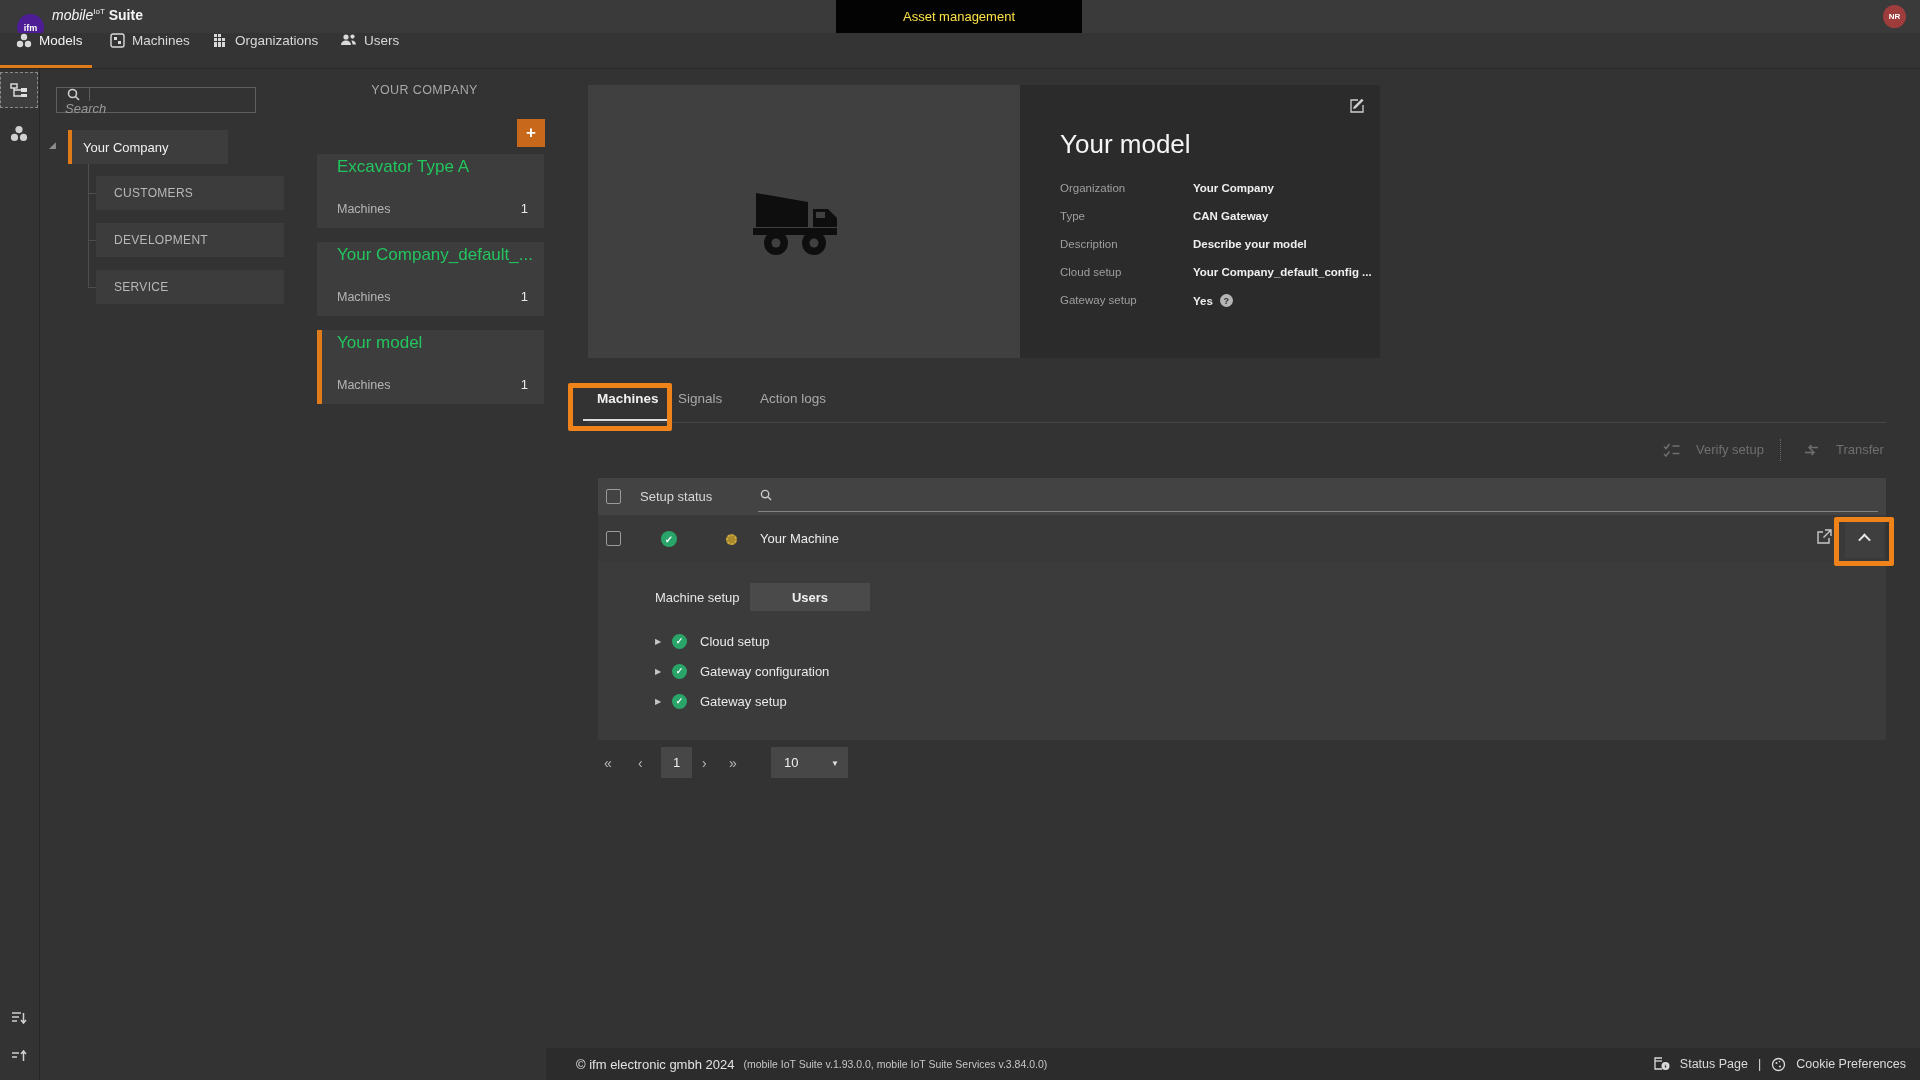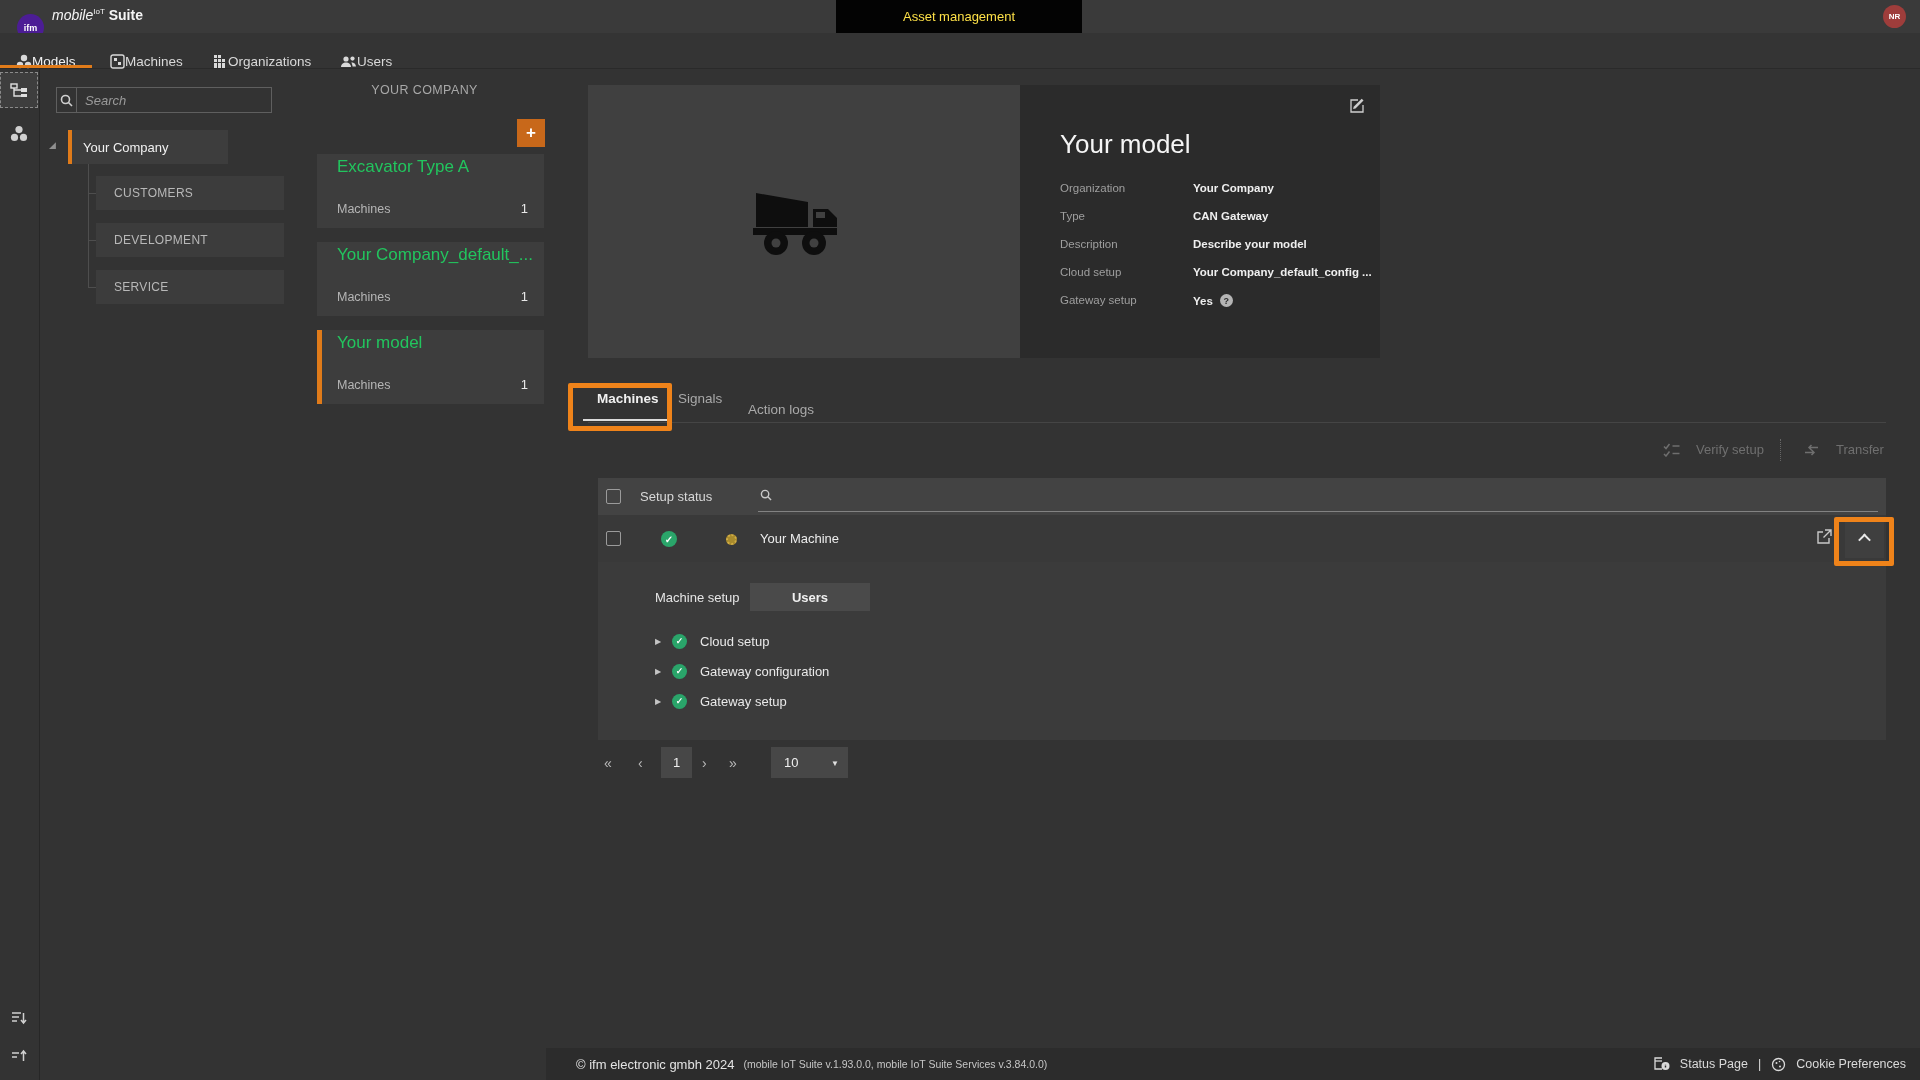"Models" .nav-item { align-items: flex-end -> flex-start; gap: none -> 7px }
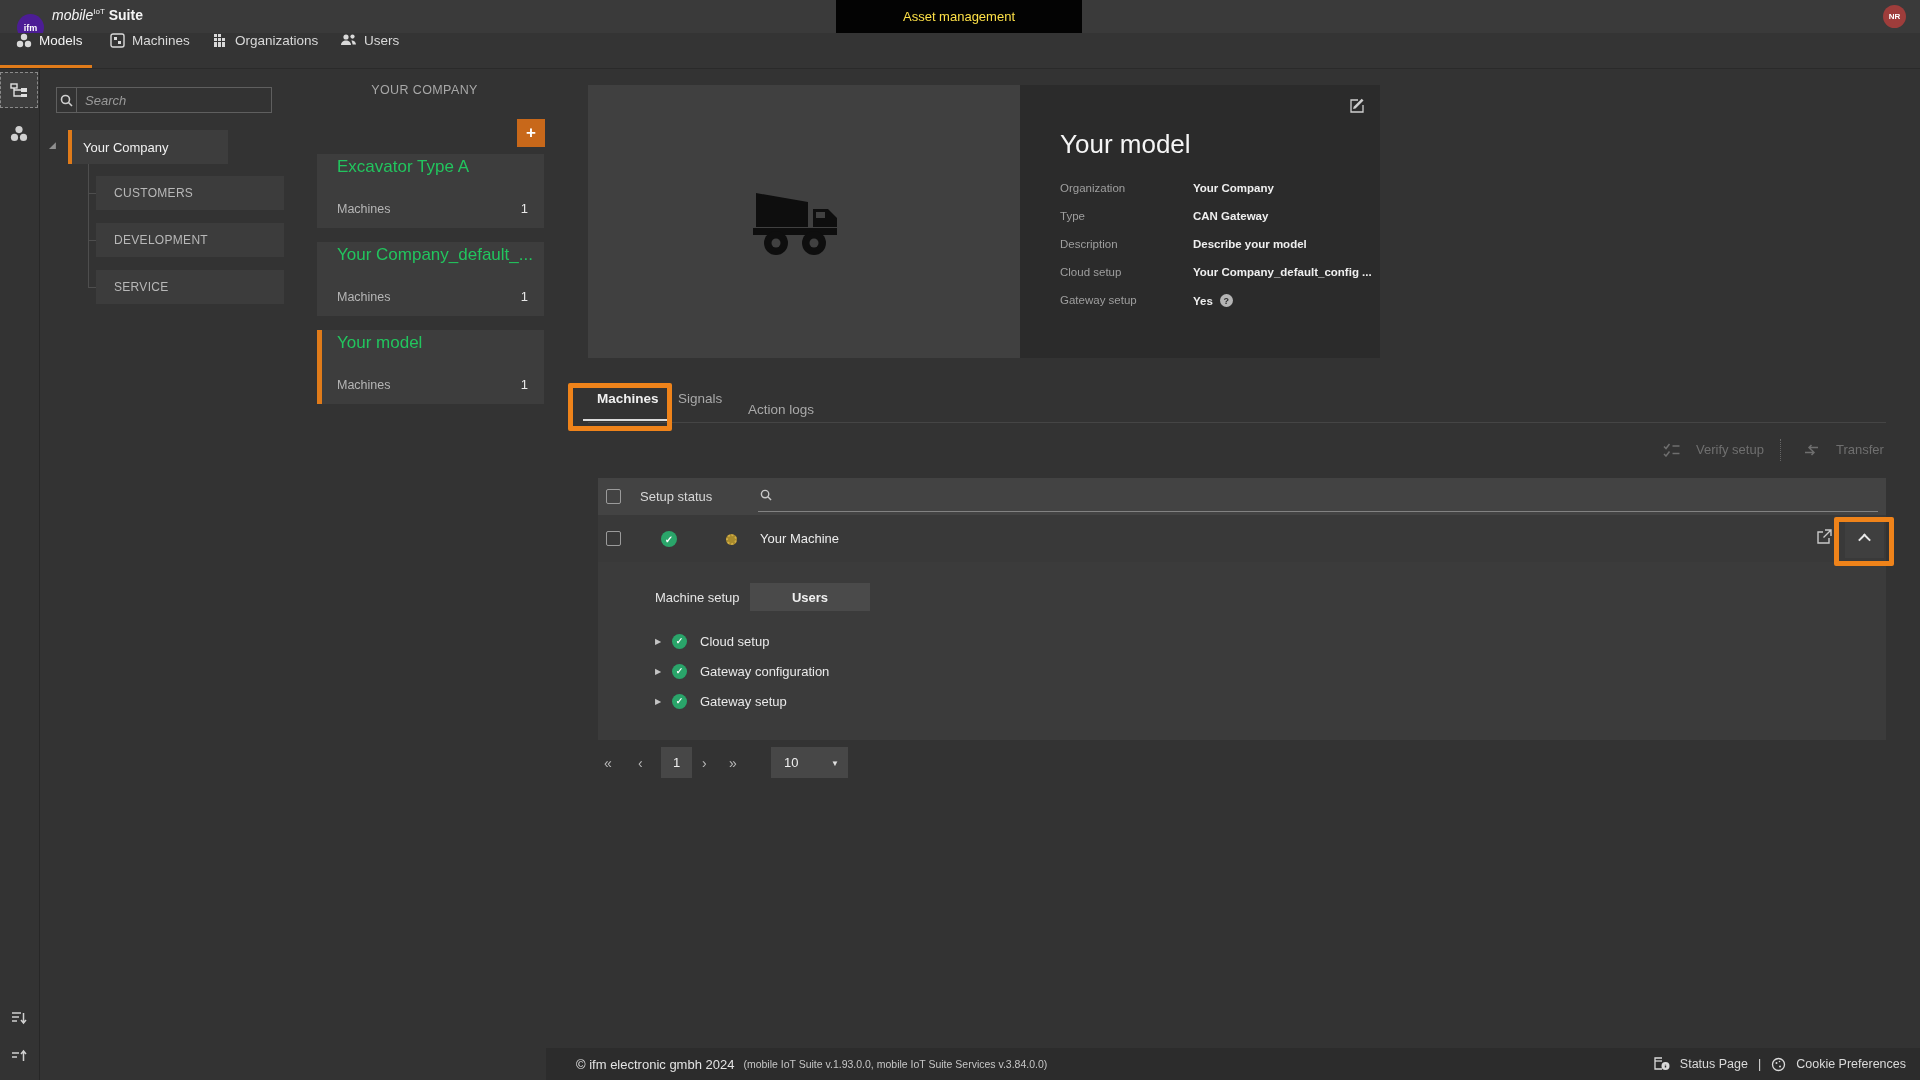"Search" .search-box { flex-direction: none -> column; width: 216px -> 200px }
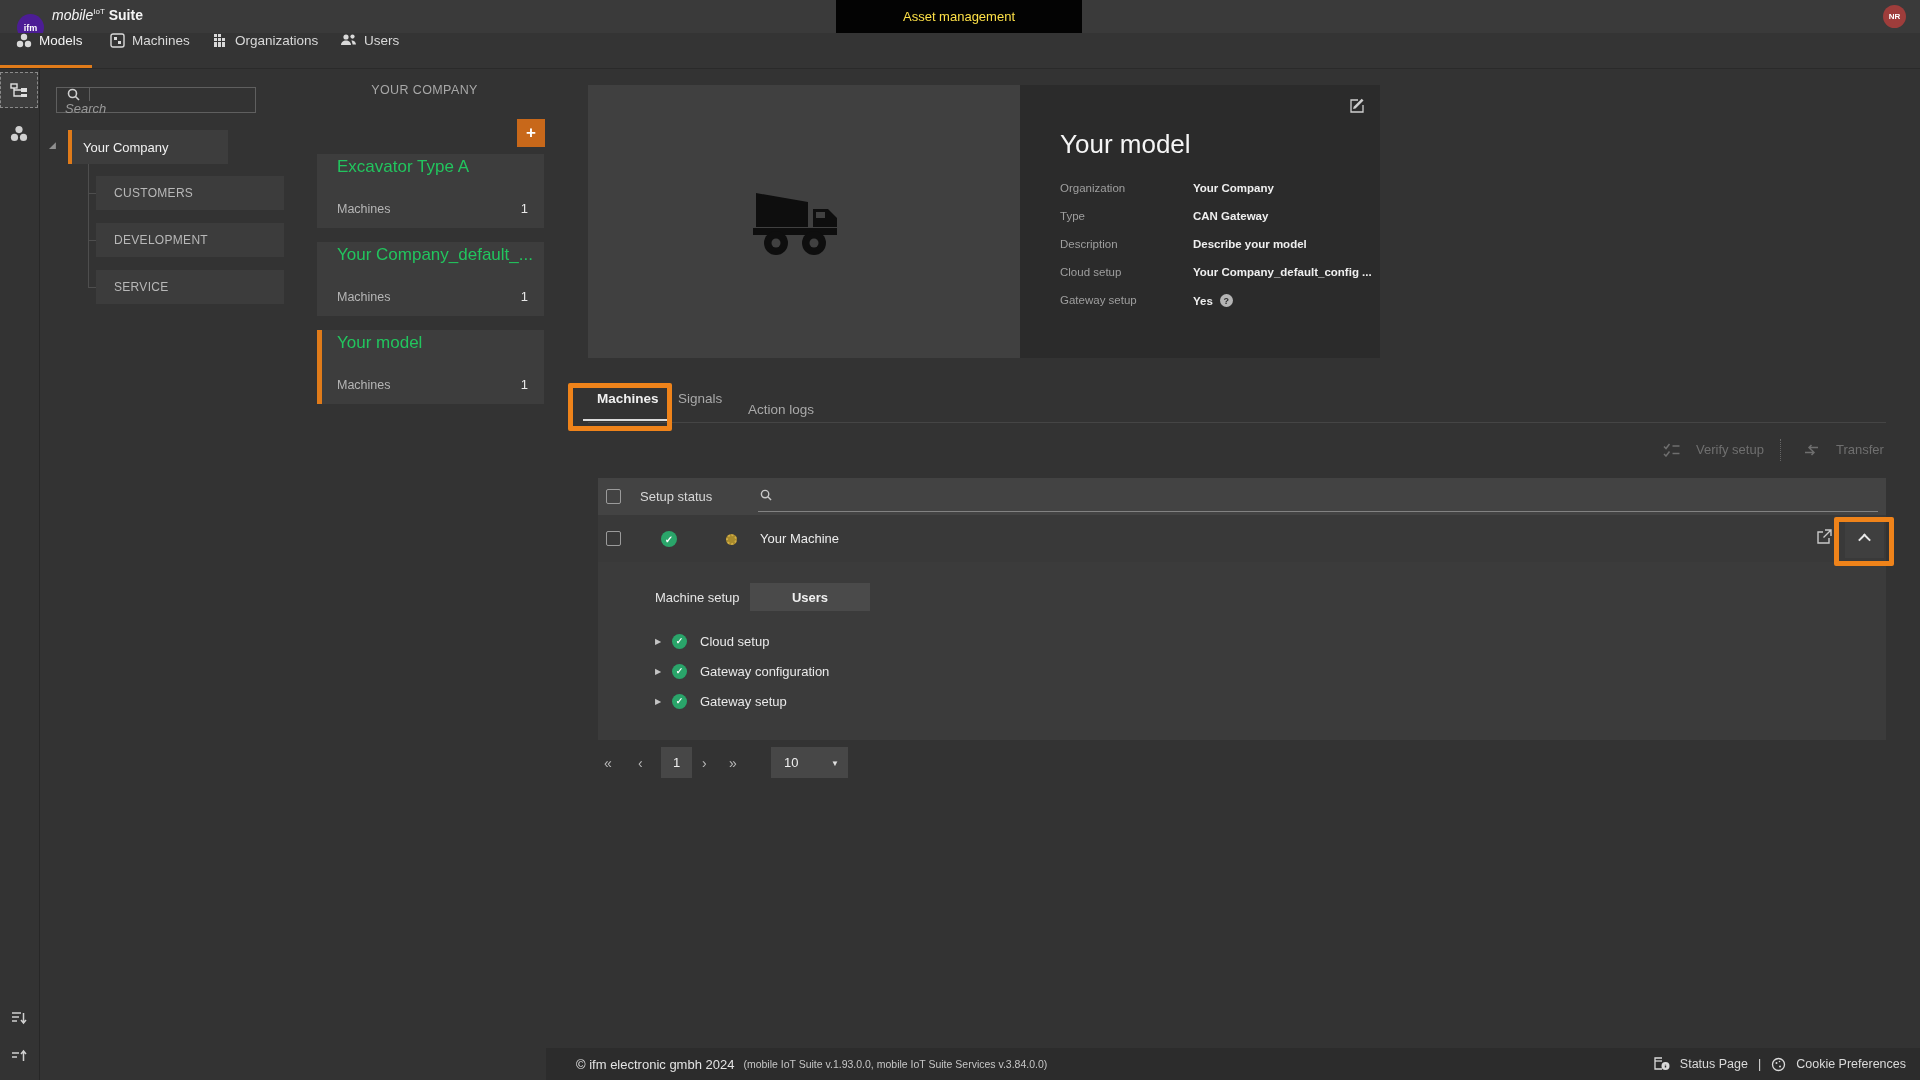"Action logs" div.tab { left: 202px -> 214px; margin-top: 11px -> none }
